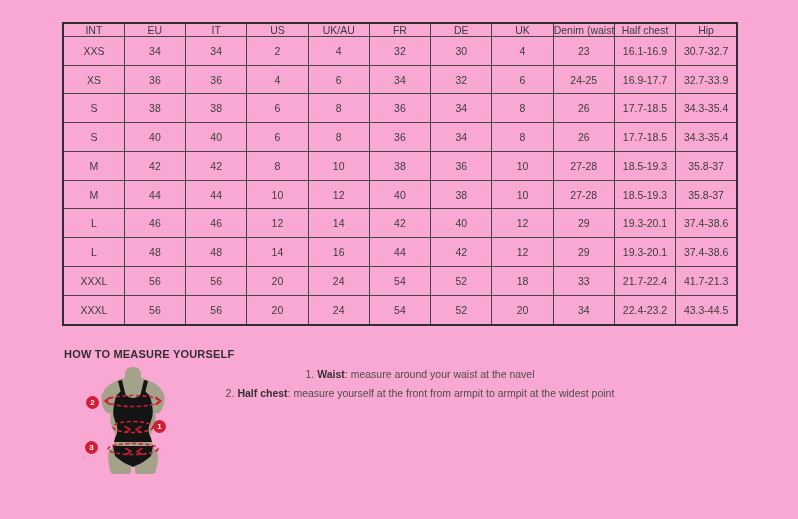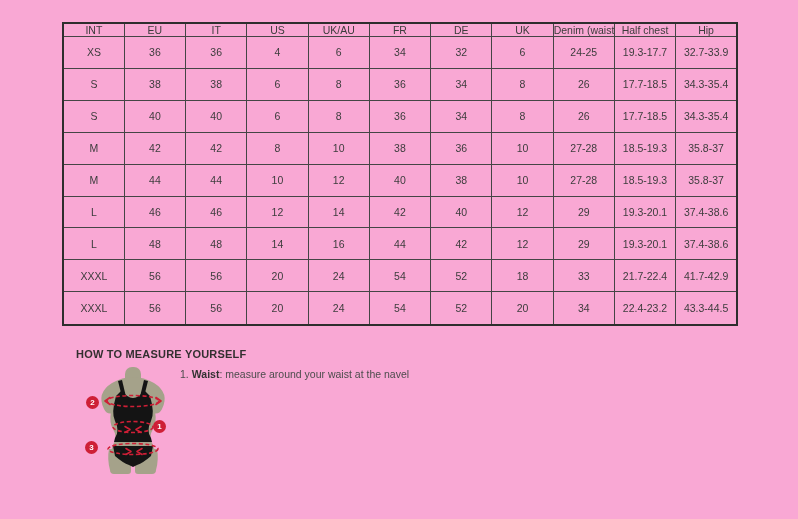"XXS" tr { html: none -> <tr> <td>XXS</td> <td>34</td> <td>34</td> <td>2</td> <td>4</td> <td>32</td> <td>30</td> <td>4</td> <td>23</td> <td>16.1-16.9</td> <td>30.7-32.7</td> </tr> }
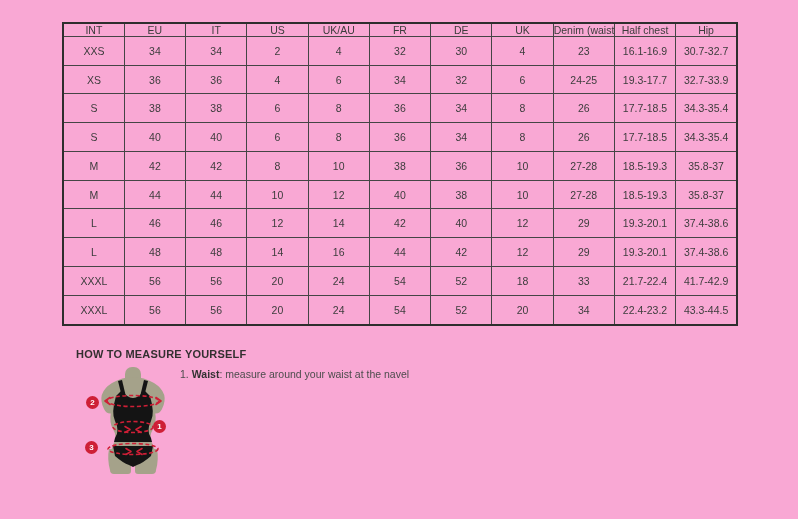"19.3-17.7" td { text: 19.3-17.7 -> 16.9-17.7 }
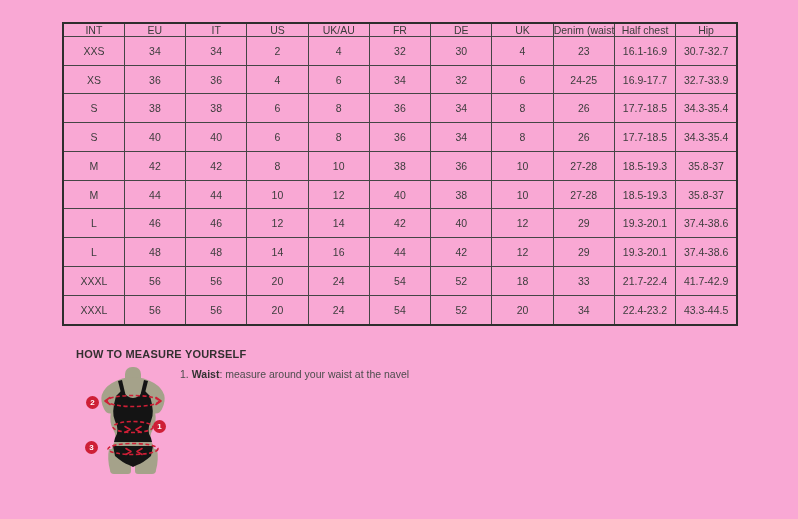"41.7-42.9" td { text: 41.7-42.9 -> 41.7-21.3 }
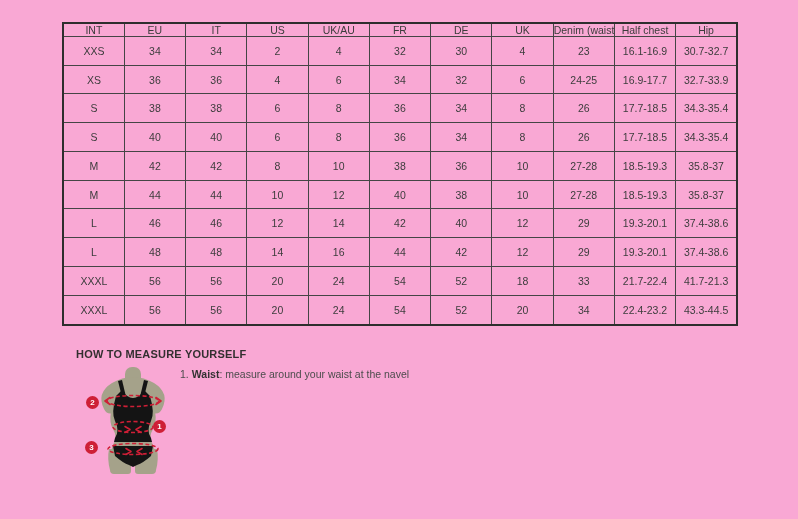"HOW TO MEASURE YOURSELF" .measure-title { left: 76px -> 64px }
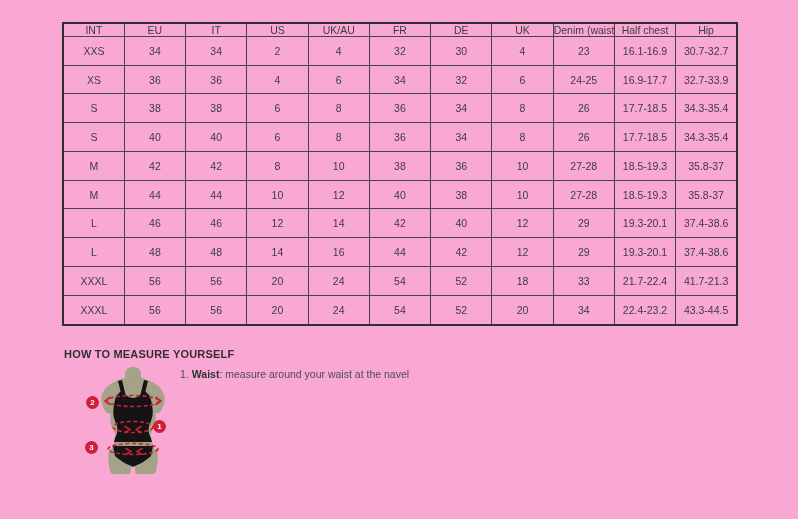"1. Waist: measure around your" .instr { text-align: none -> center }
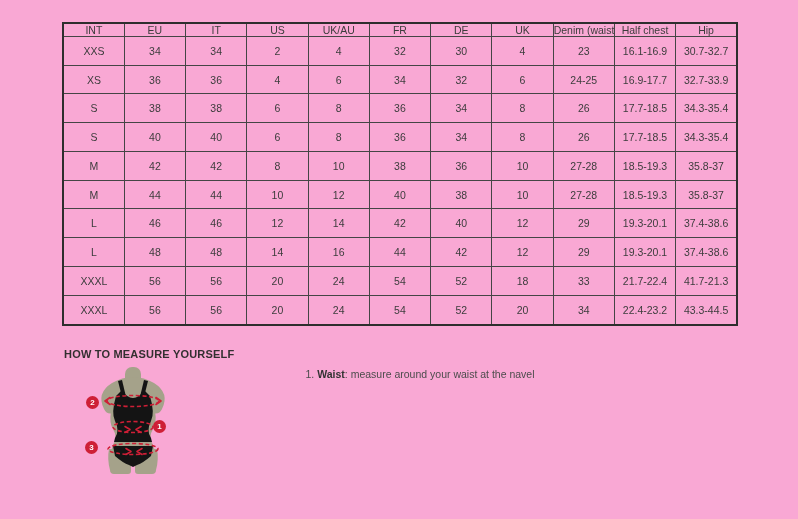"2. Half chest: measure yourself" div.instr { html: none -> <div><span>2.</span><span>Half chest</span><span>: measure yourself at the front from armpit to armpit at the widest point</span></div> }
